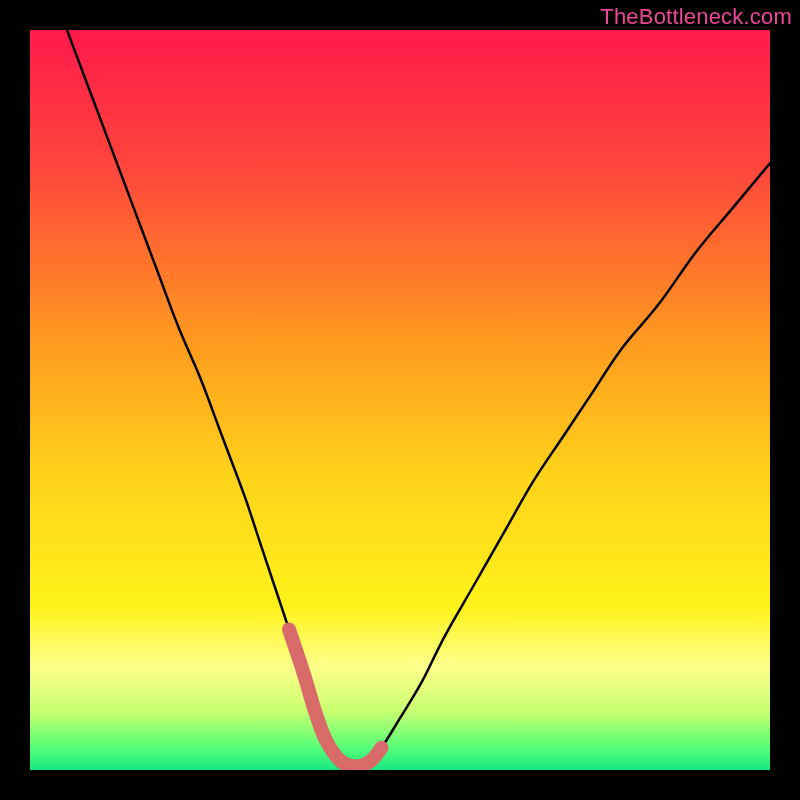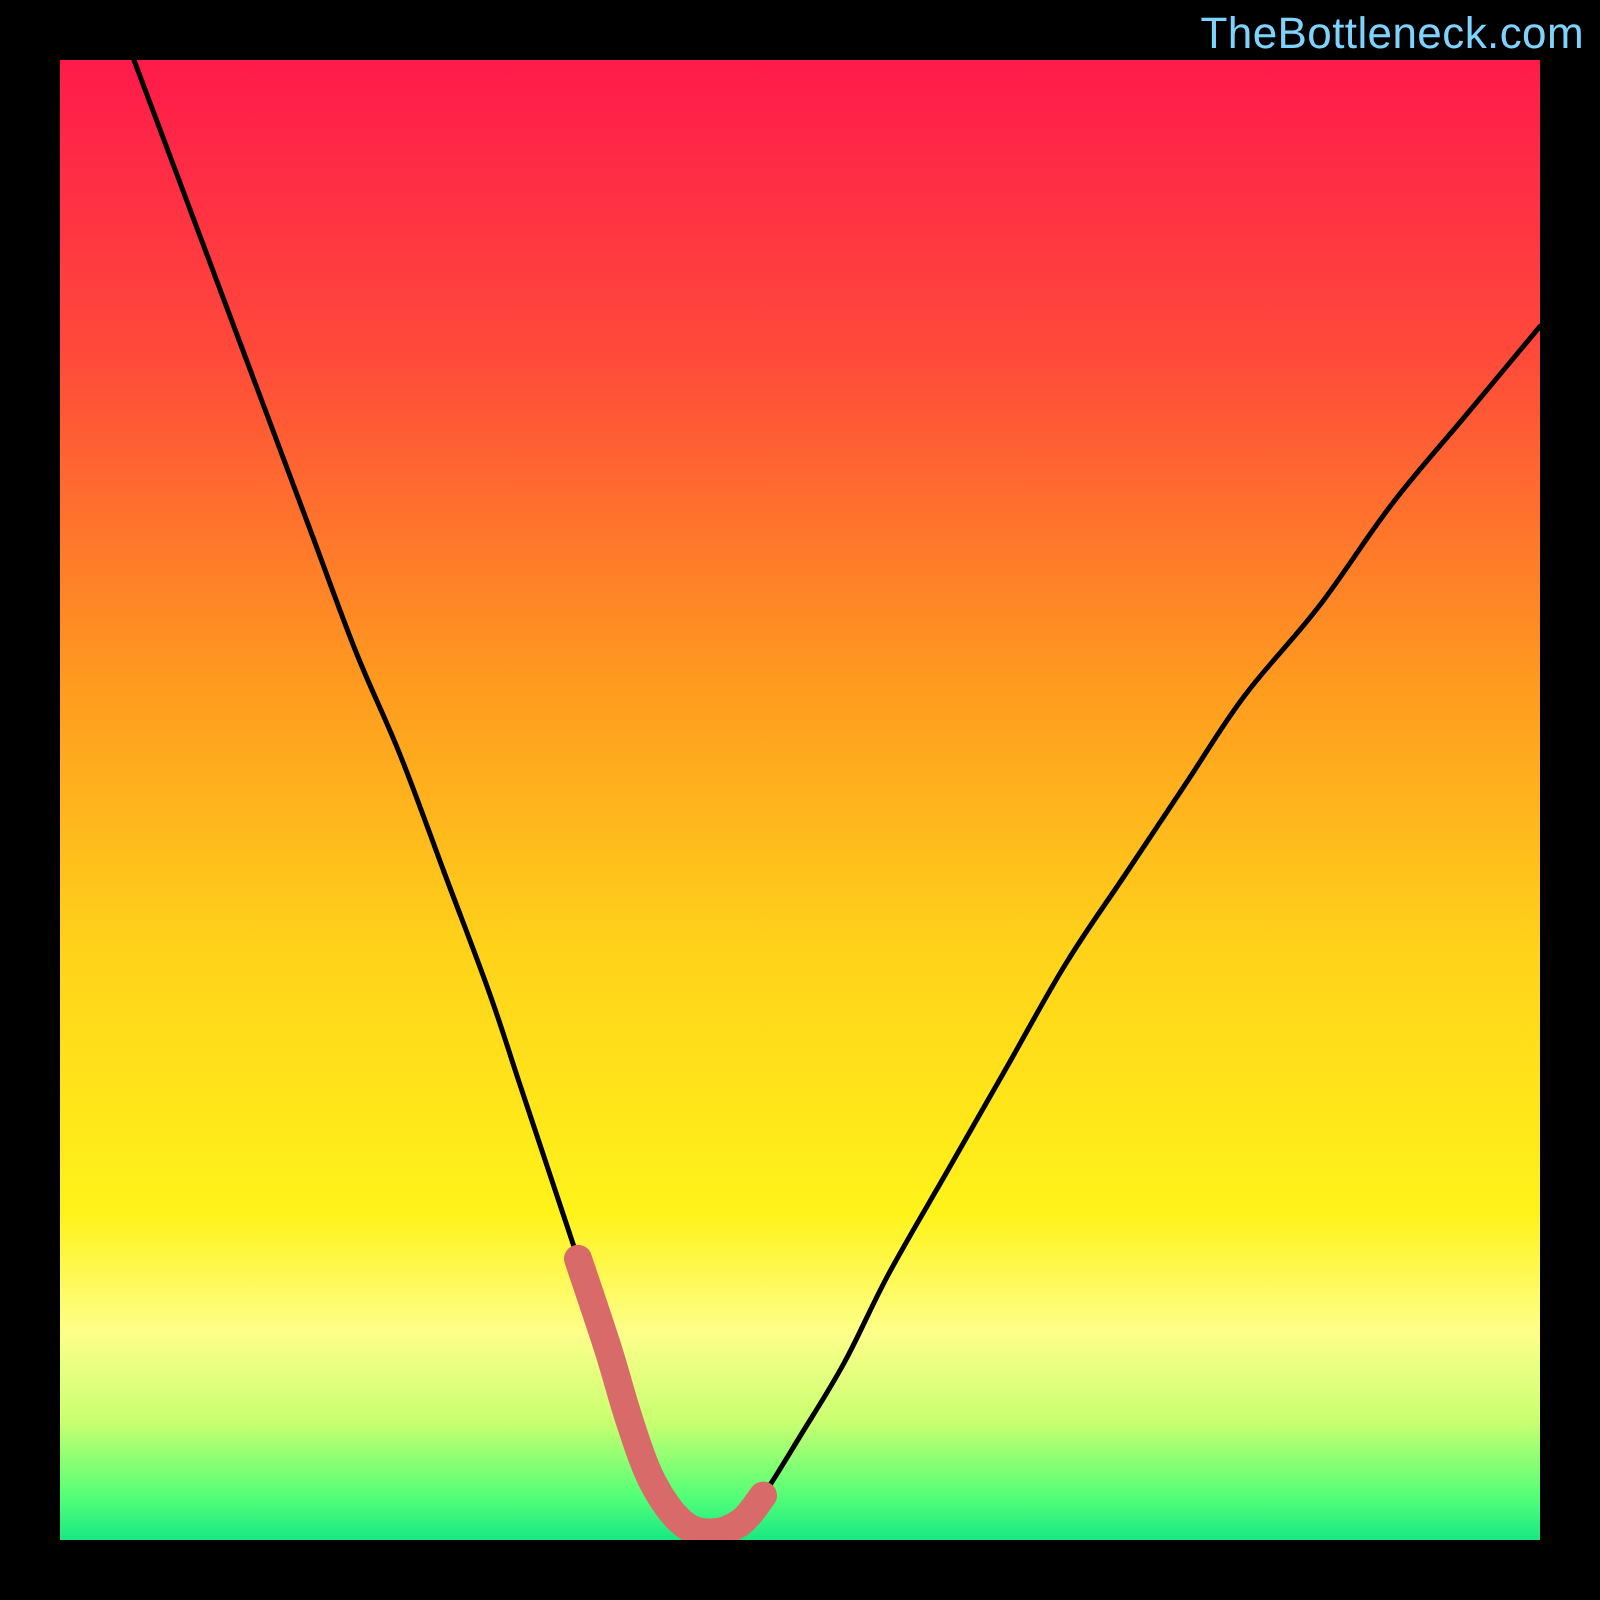"TheBottleneck.com" .watermark { color: #7dd3fc -> #ec4899 }
